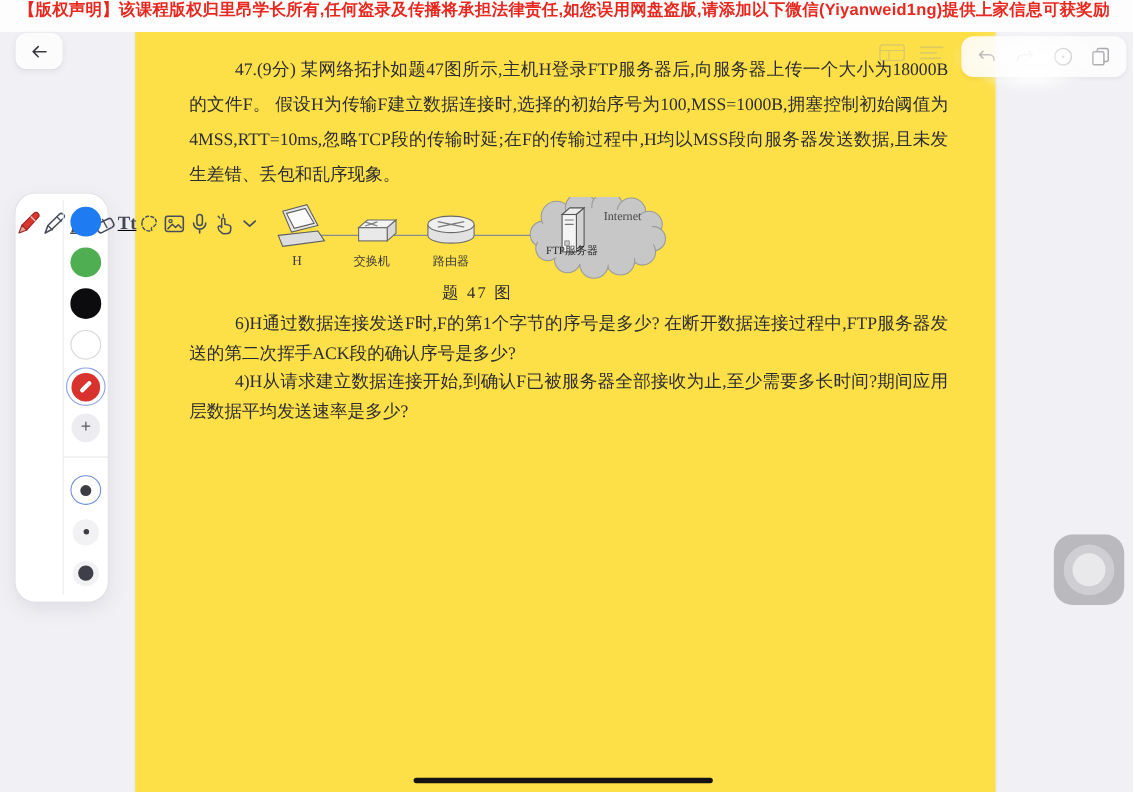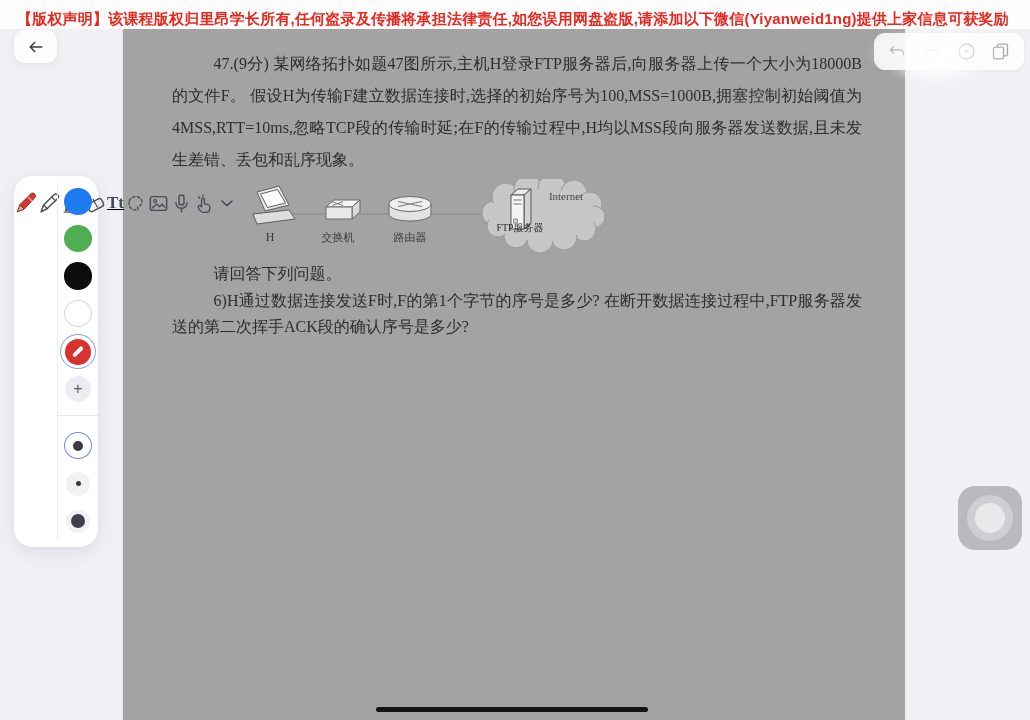"【版权声明】该课程版权归里昂学长所有,任何盗录及传播将承担法律责任,如您误用网盘" .banner { align-items: flex-end -> flex-start }
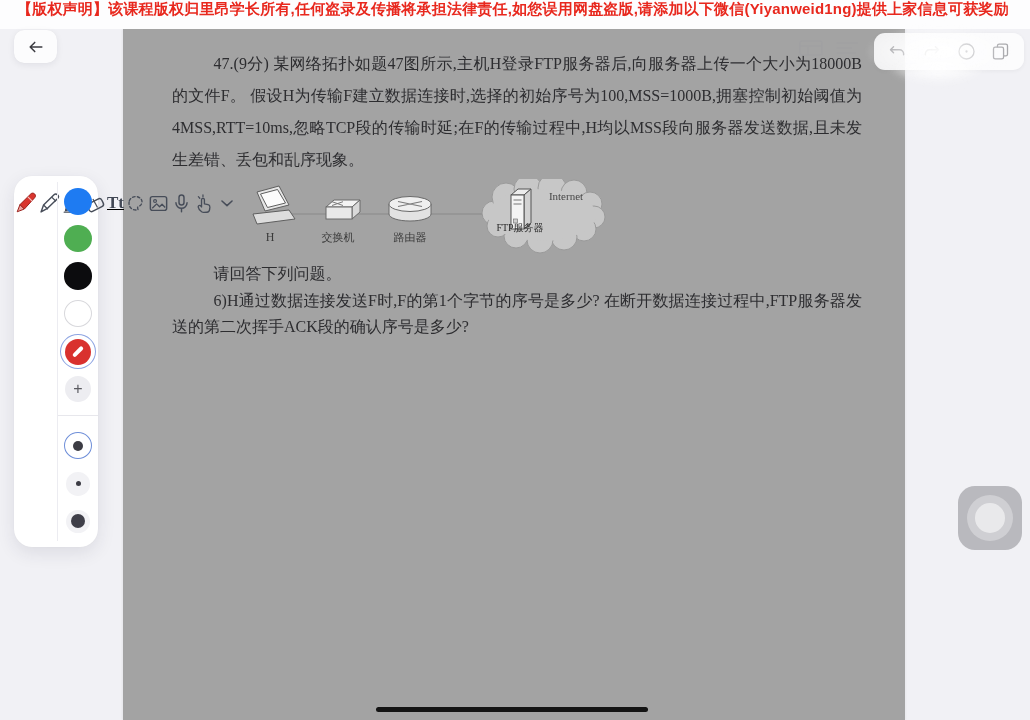"47.(9分)" .page { background: #a3a3a3 -> #fde047 }
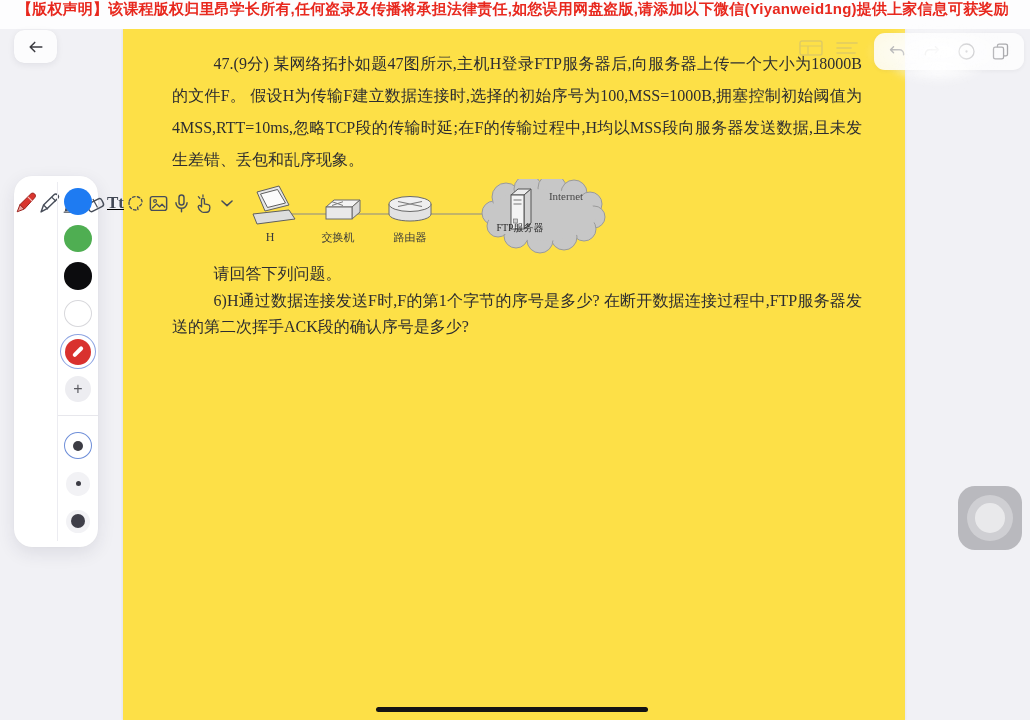"题 47 图" div.caption { html: none -> <div>题 47 图</div> }
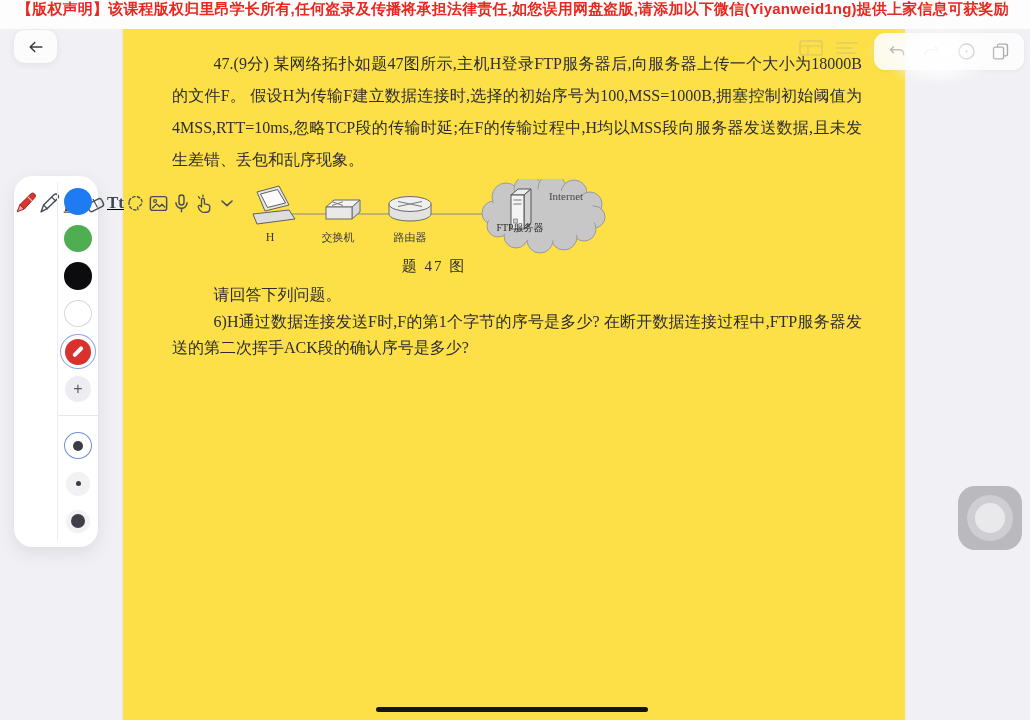"请回答下列问题。" p.para { html: <p>请回答下列问题。</p> -> none }
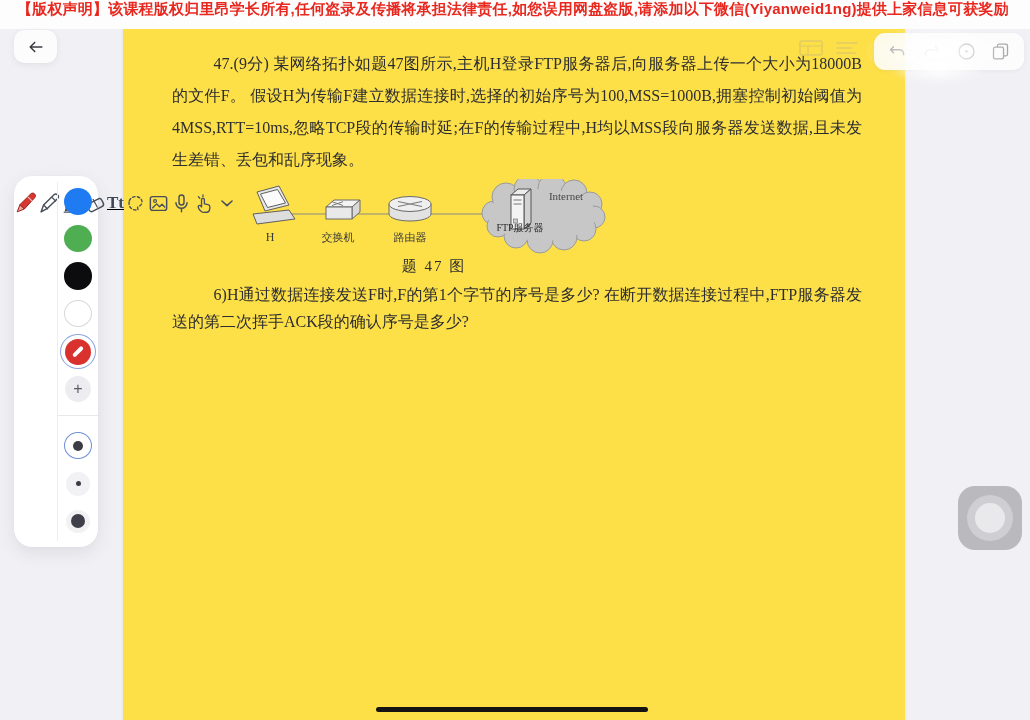"4)H从请求建立数据连接开始,到确认F已被服务器全部接收为止,至少需要多长时间?" p.para { html: none -> <p>4)H从请求建立数据连接开始,到确认F已被服务器全部接收为止,至少需要多长时间?期间应用层数据平均发送速率是多少?</p> }
